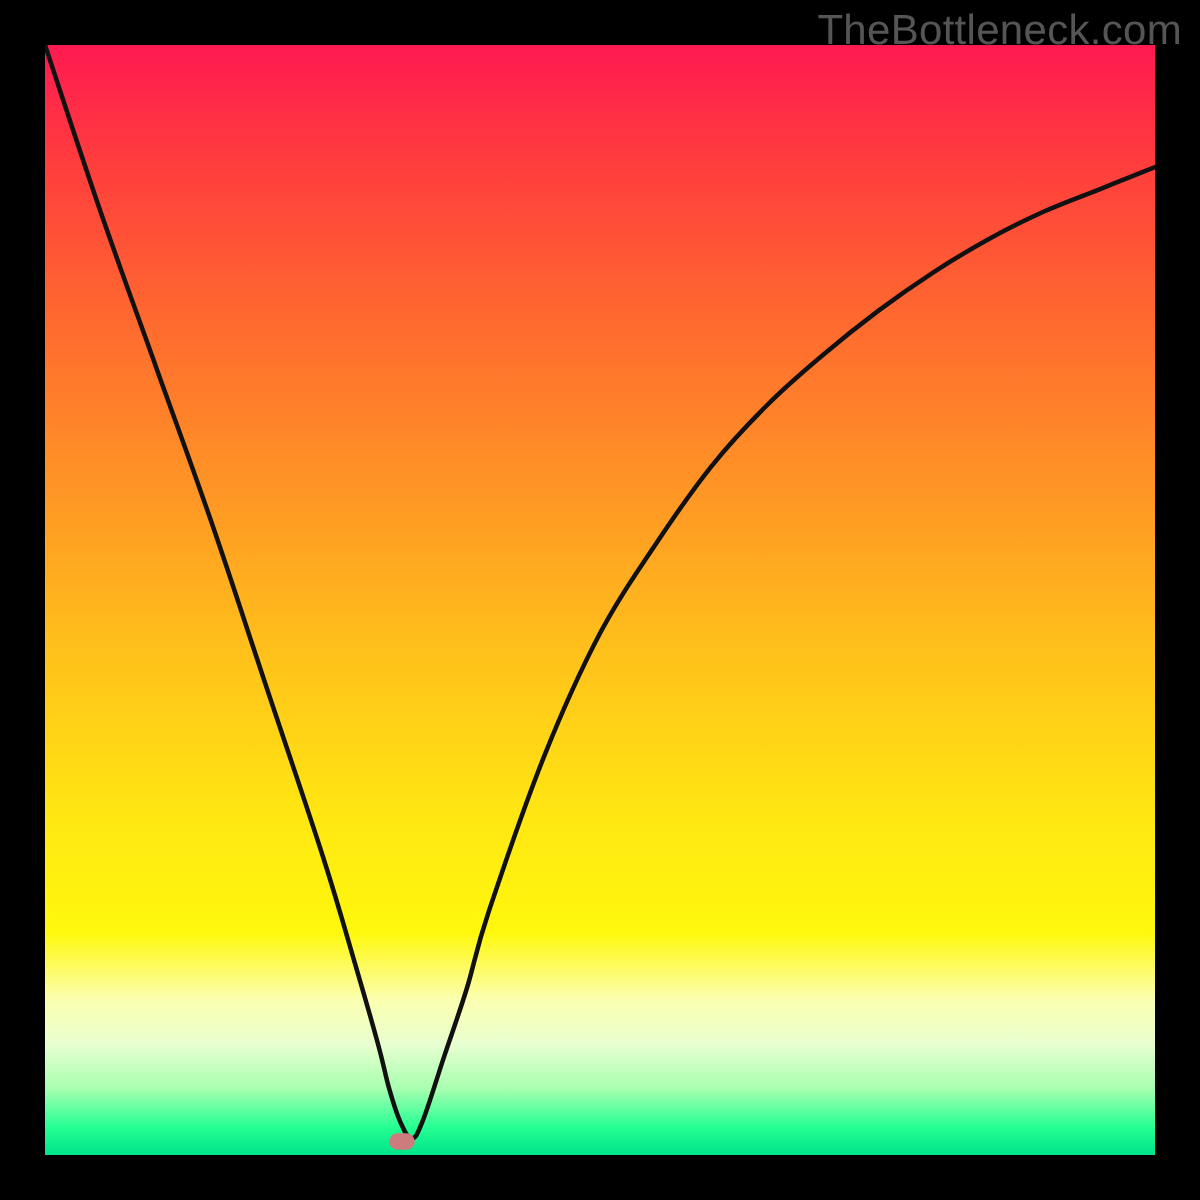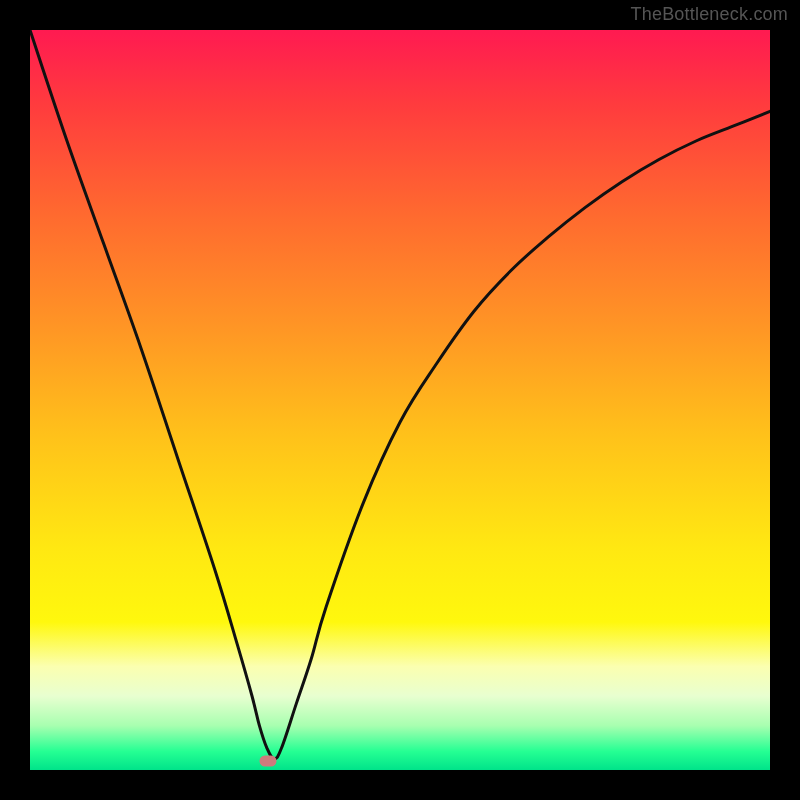"TheBottleneck.com" .watermark { font-size: 18px -> 28px }
